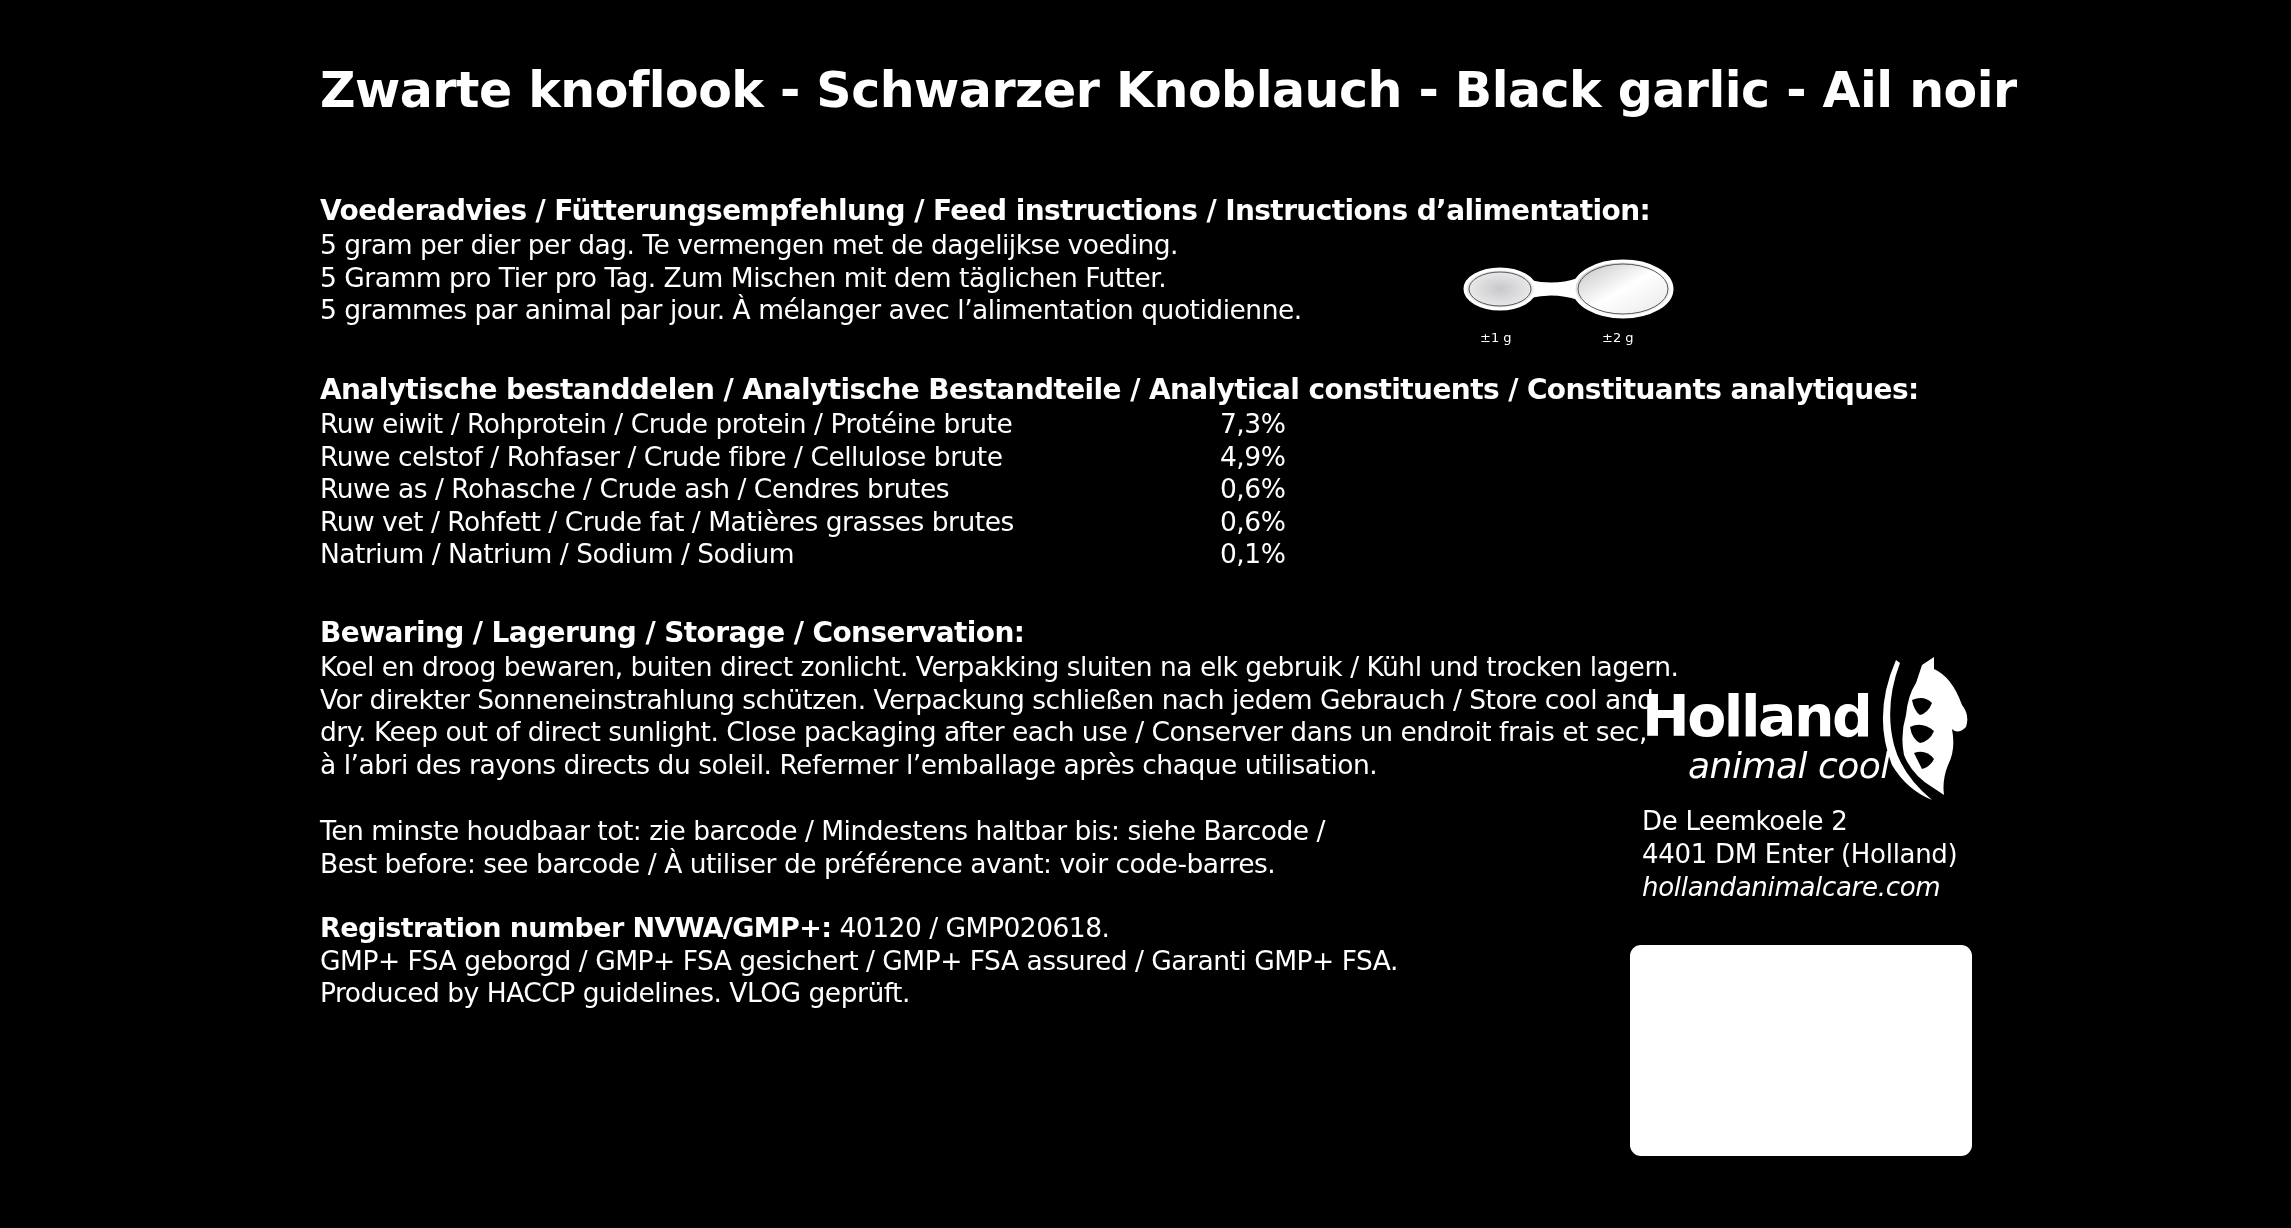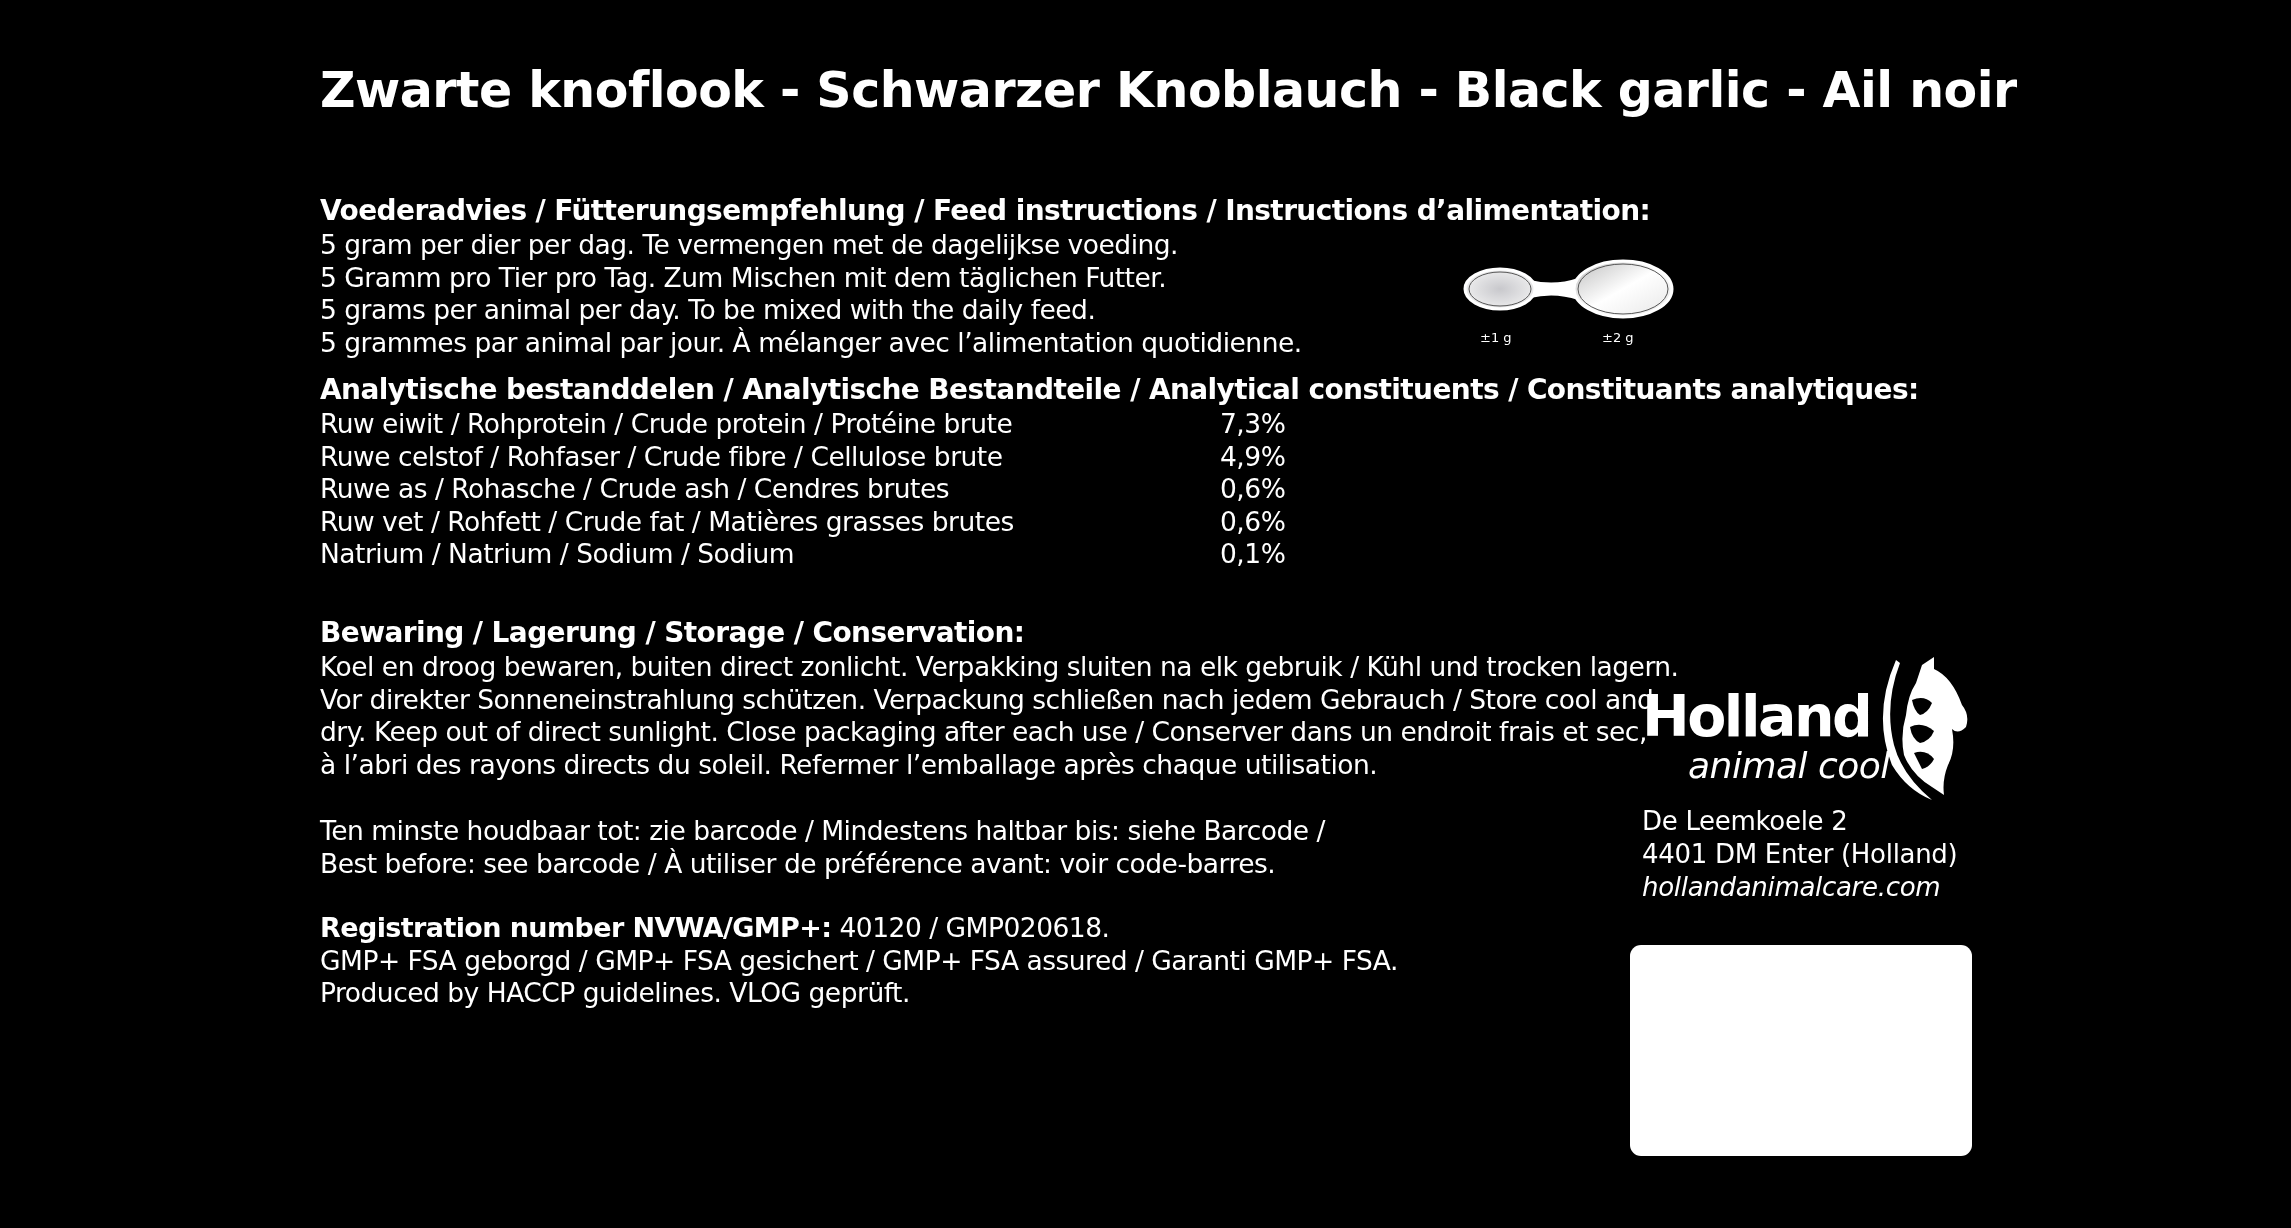"5 grams per animal per" span.line { html: <span>5 grams per animal per day. To be mixed with the daily feed.</span> -> none }
